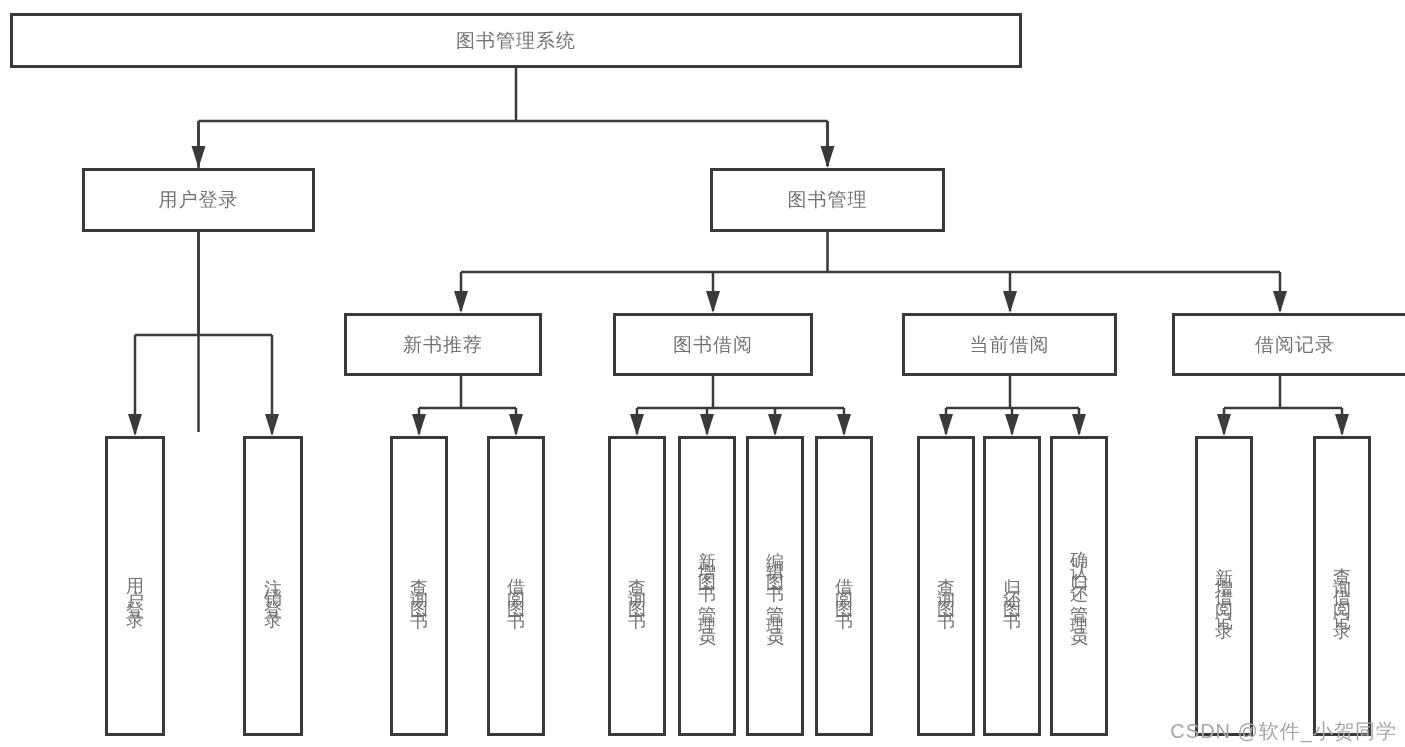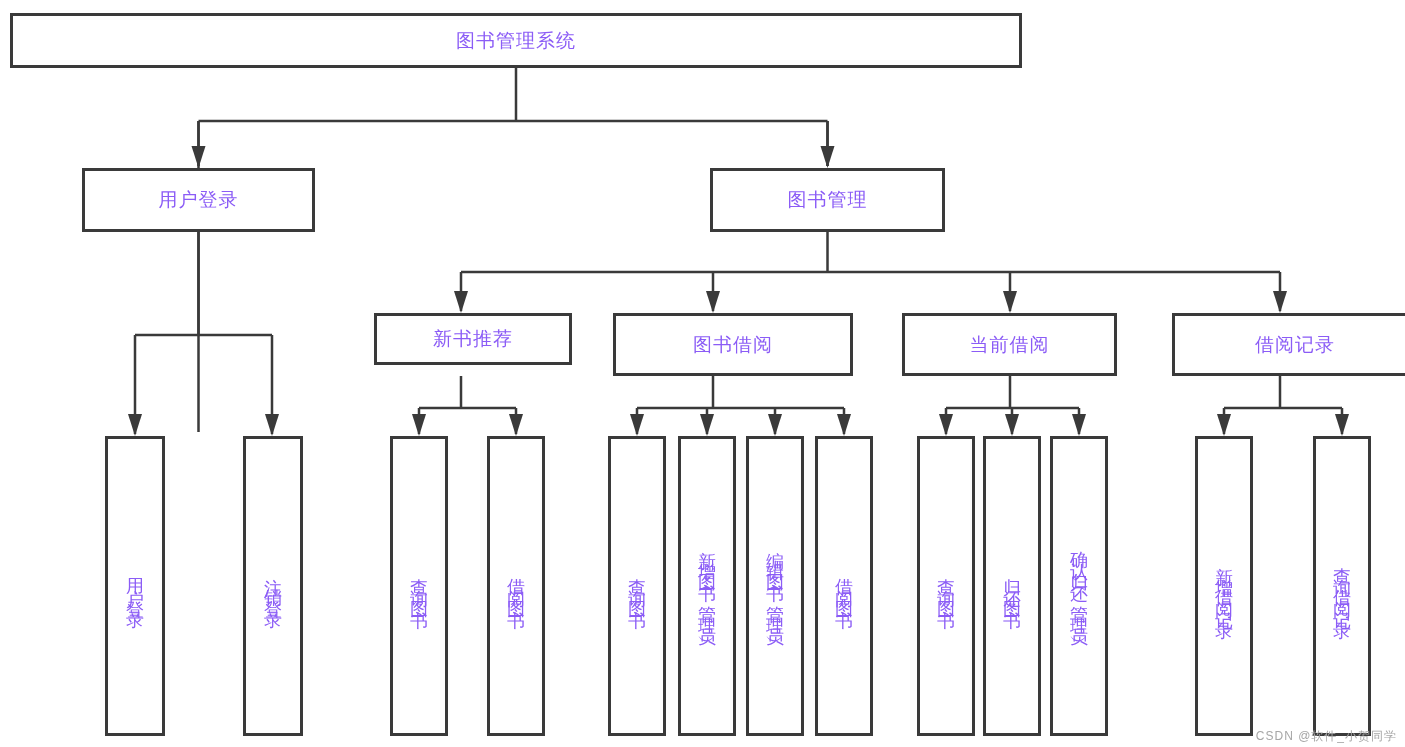"图书管理系统" .node { color: #8b5cf6 -> #737373 }
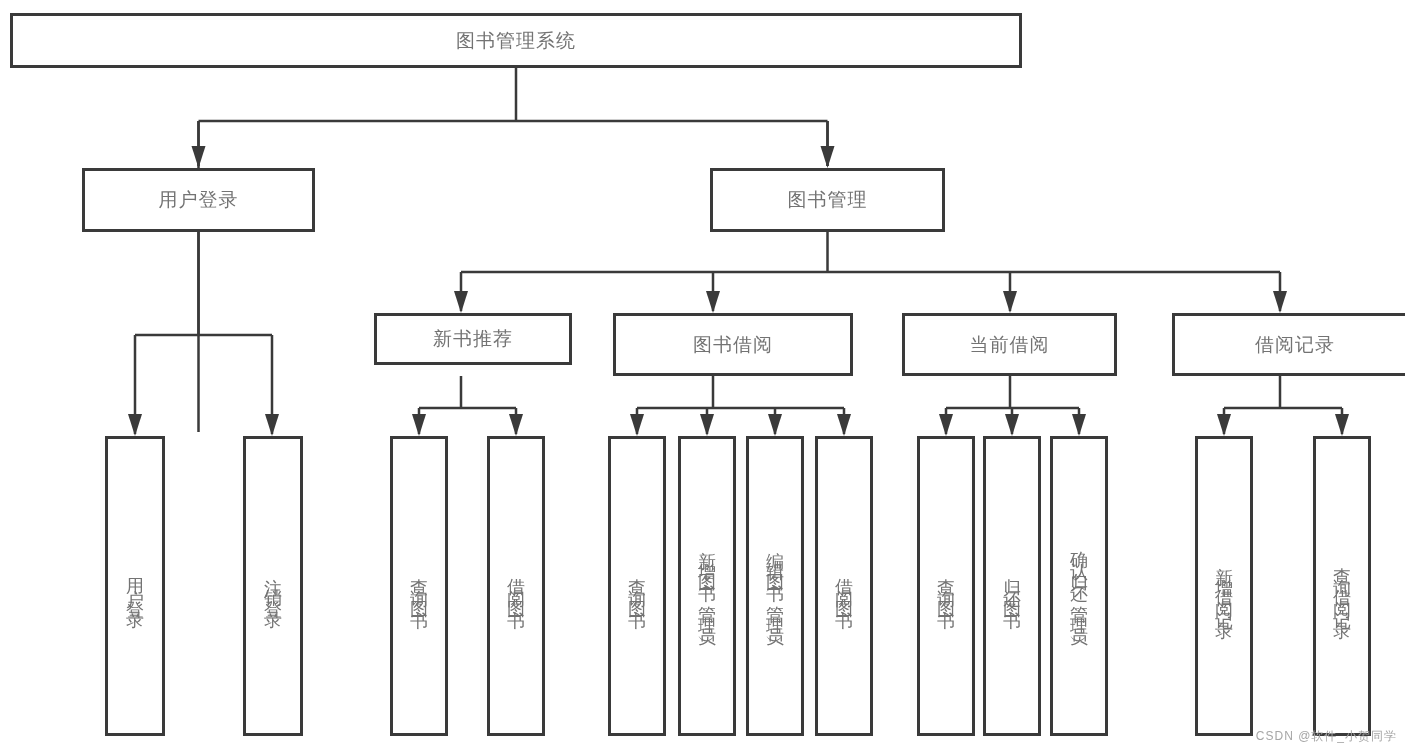"新书推荐" div.node { height: 52px -> 63px; left: 374px -> 344px }
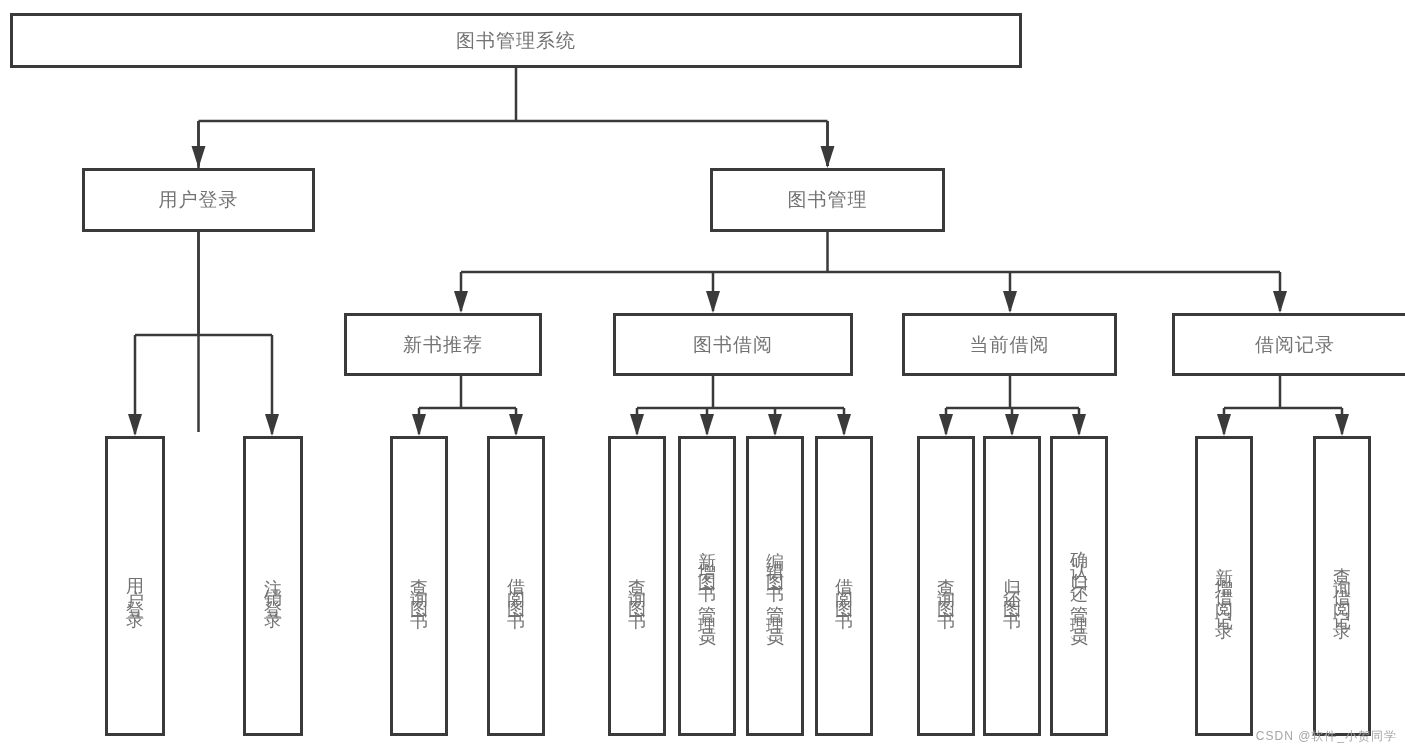"图书借阅" div.node { width: 240px -> 200px }
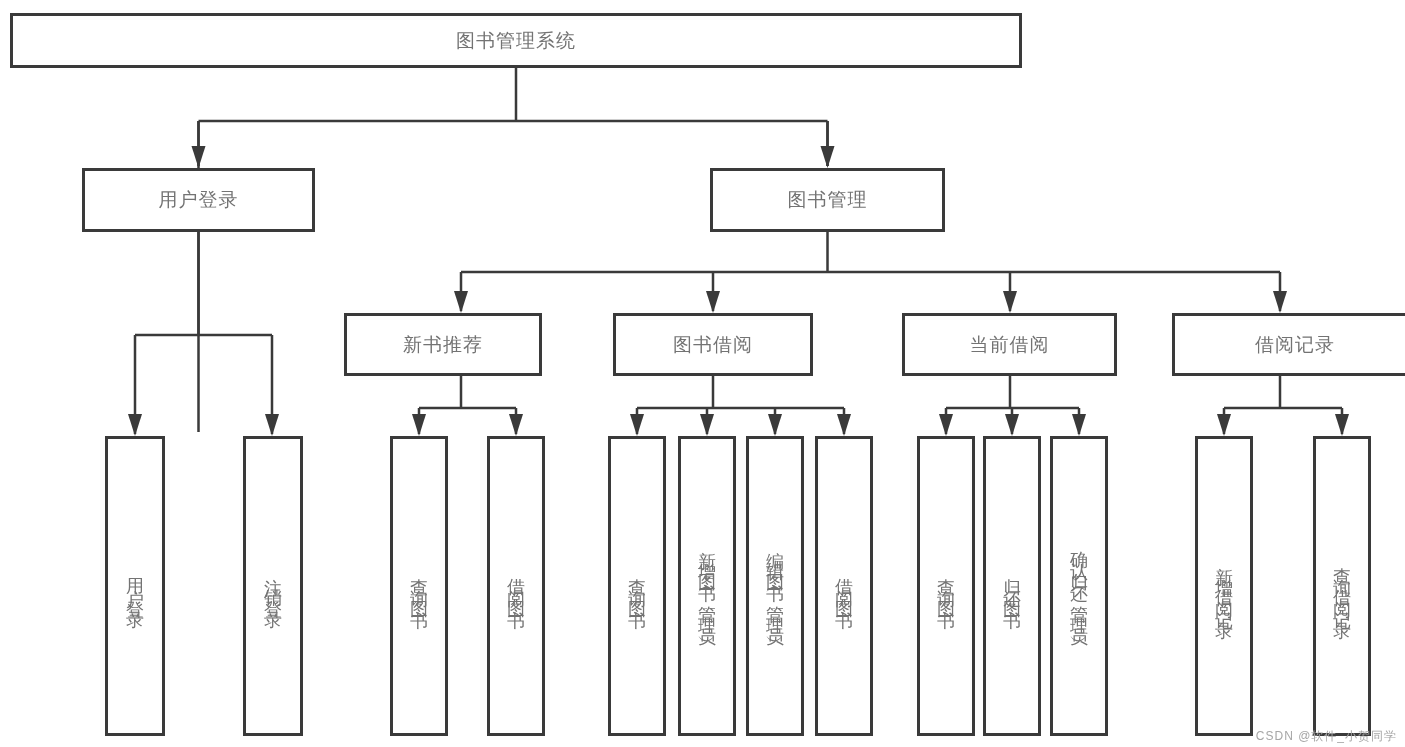"CSDN @软件_小贺同学" .watermark { font-size: 12px -> 20px }
